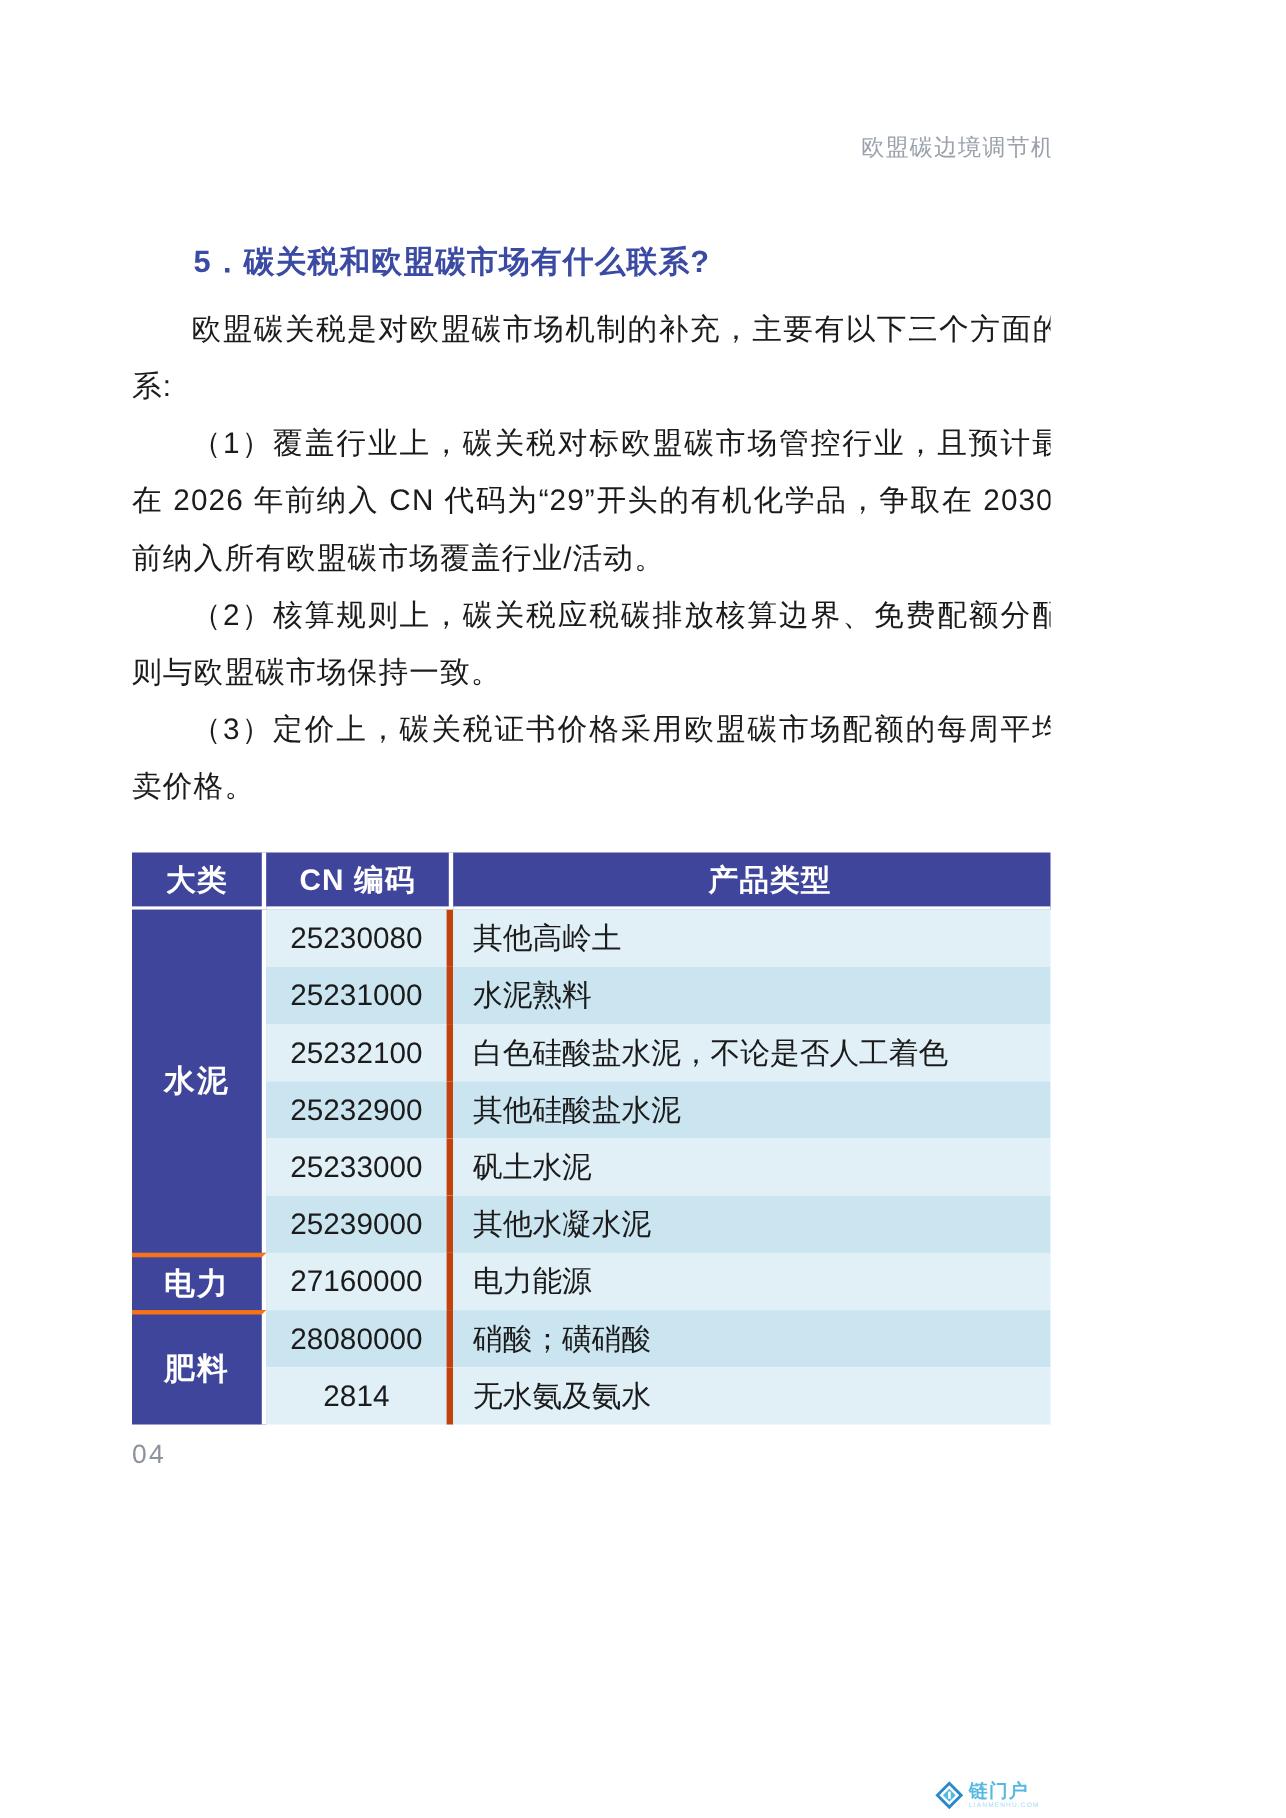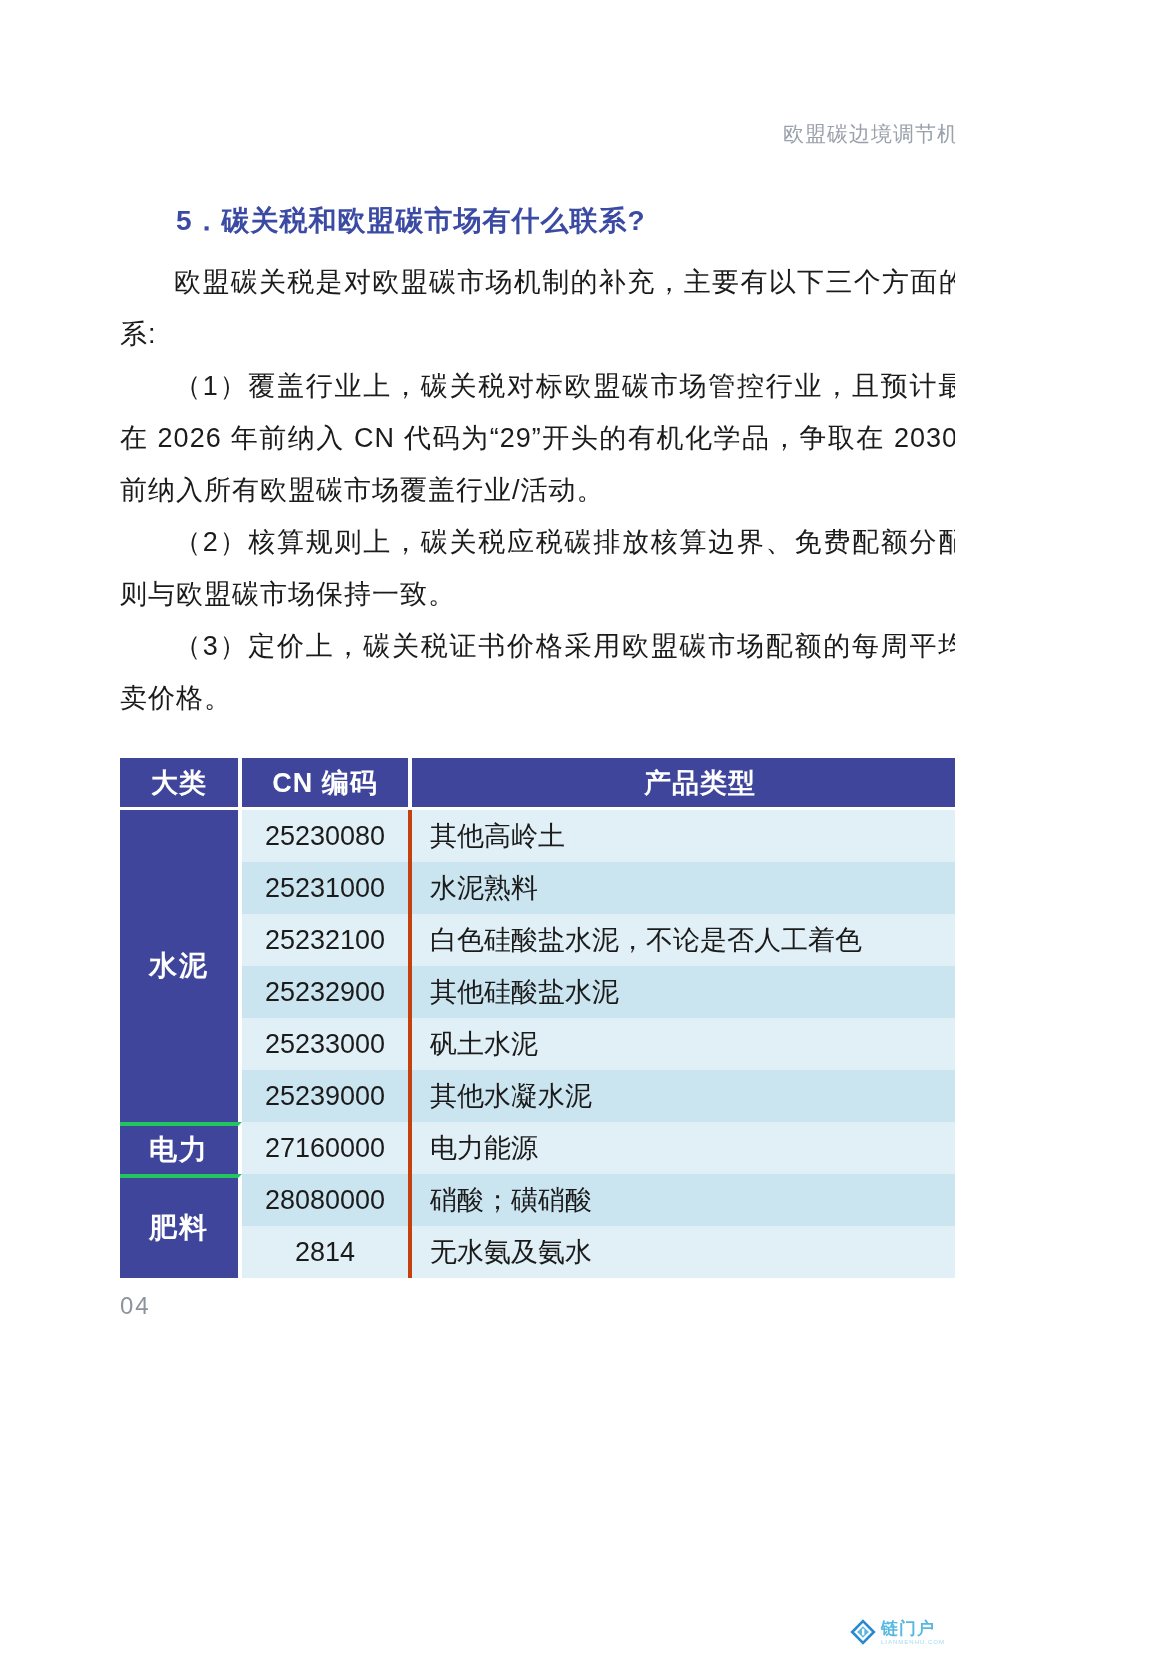"5．碳关税和欧盟碳市场有什么联系?" .heading-5 { margin-top: 52px -> 69px }
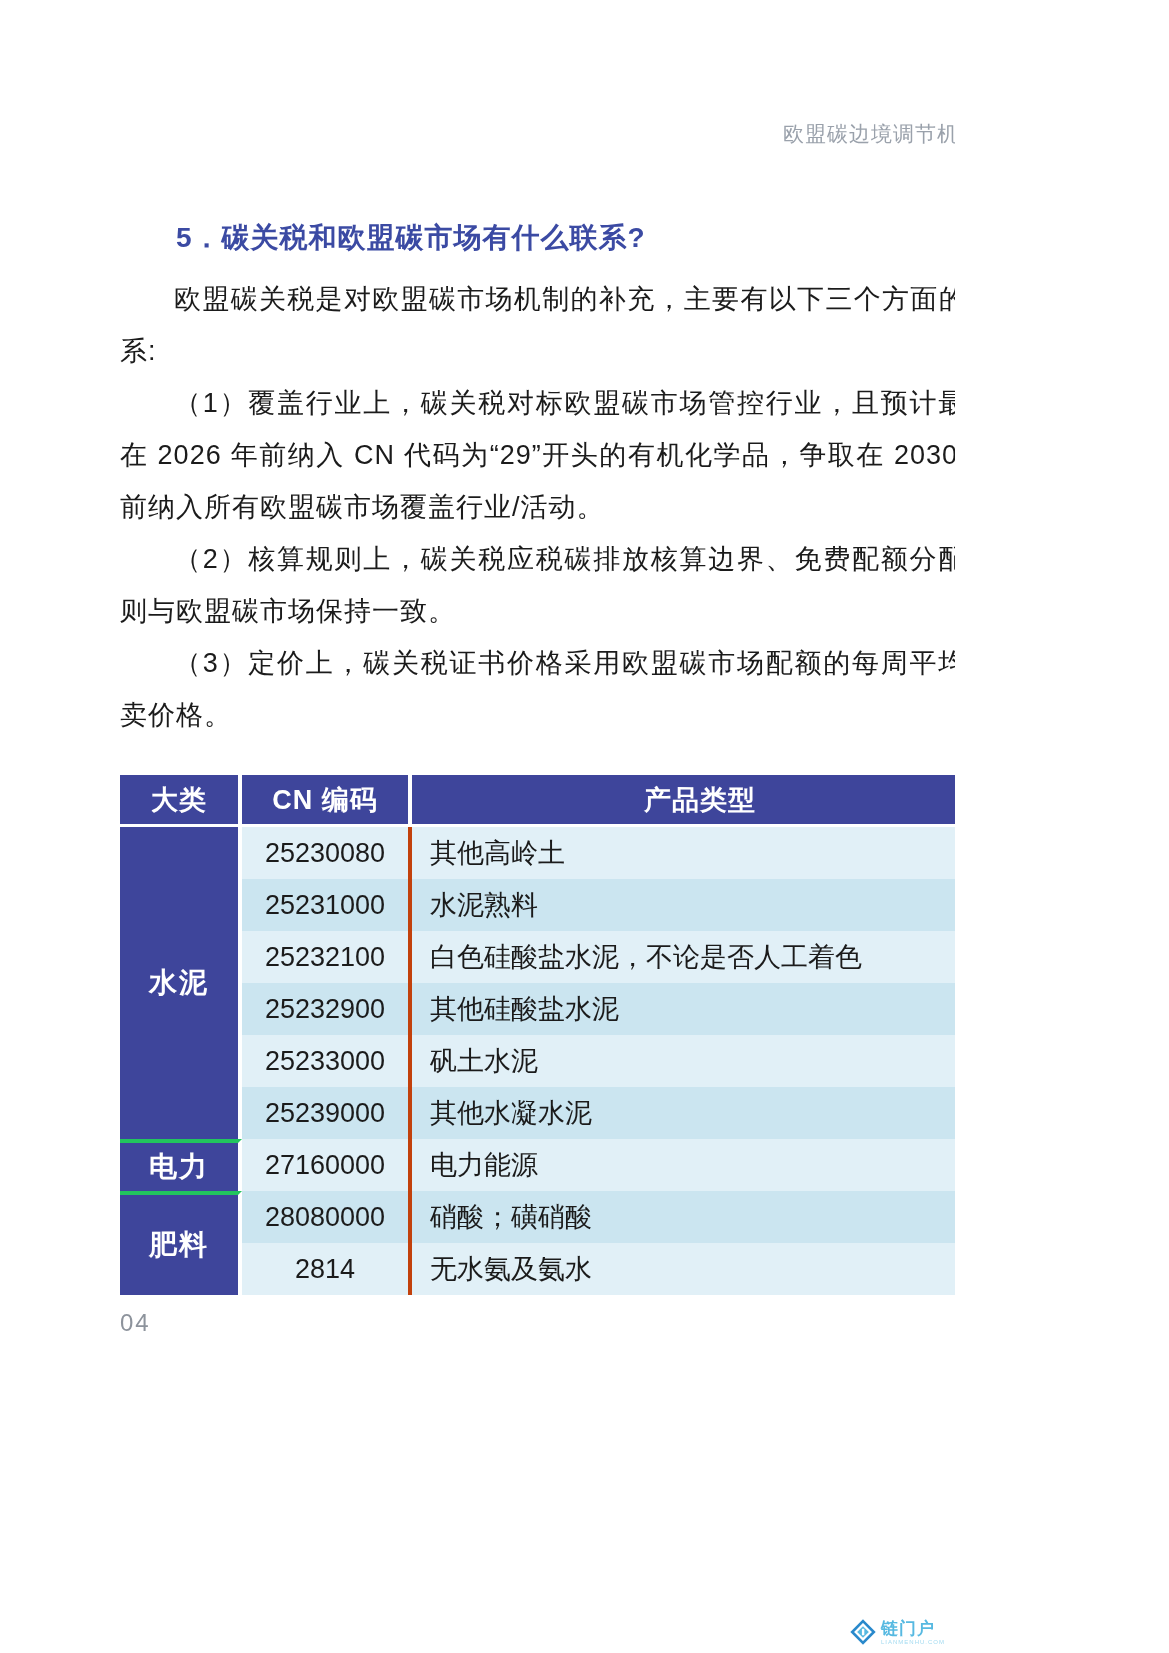"25230080" .product-table td.code { border-right: 4px solid #c2410c -> 6px solid #c2410c }
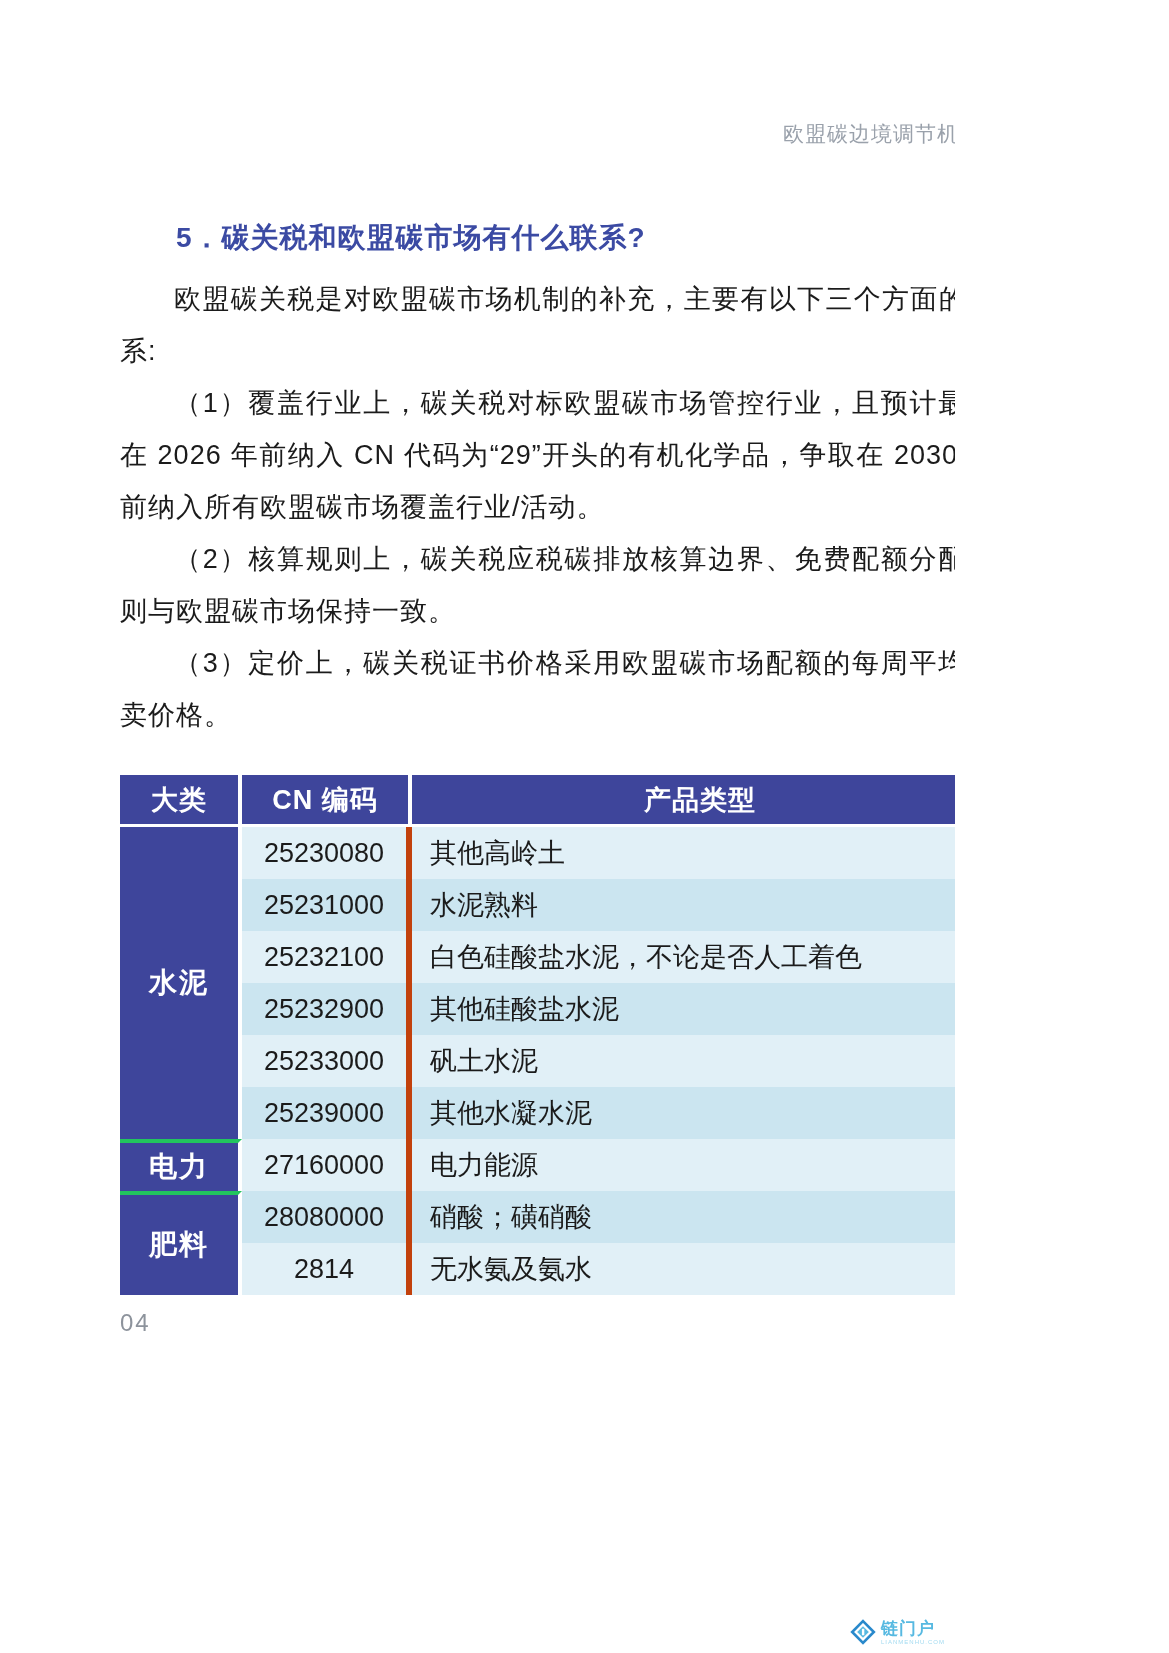"电力" .product-table td.cat.group-start { border-top: 4px solid #22c55e -> 4px solid #f97316 }
